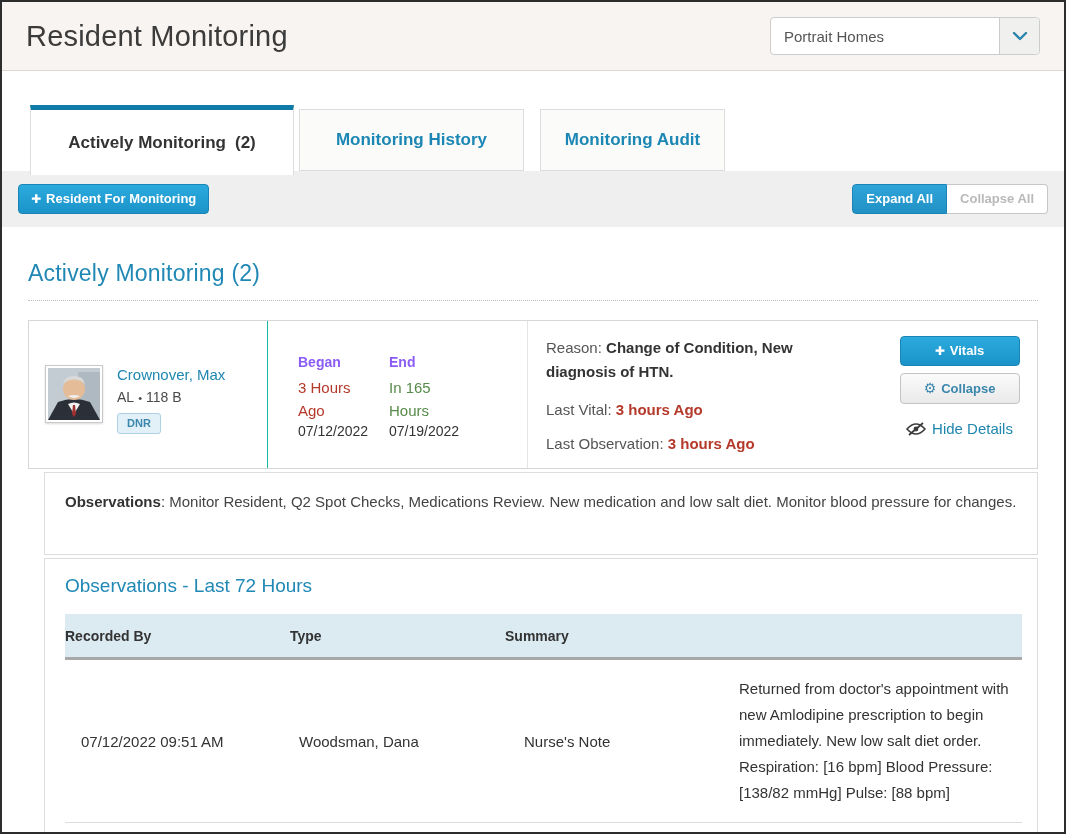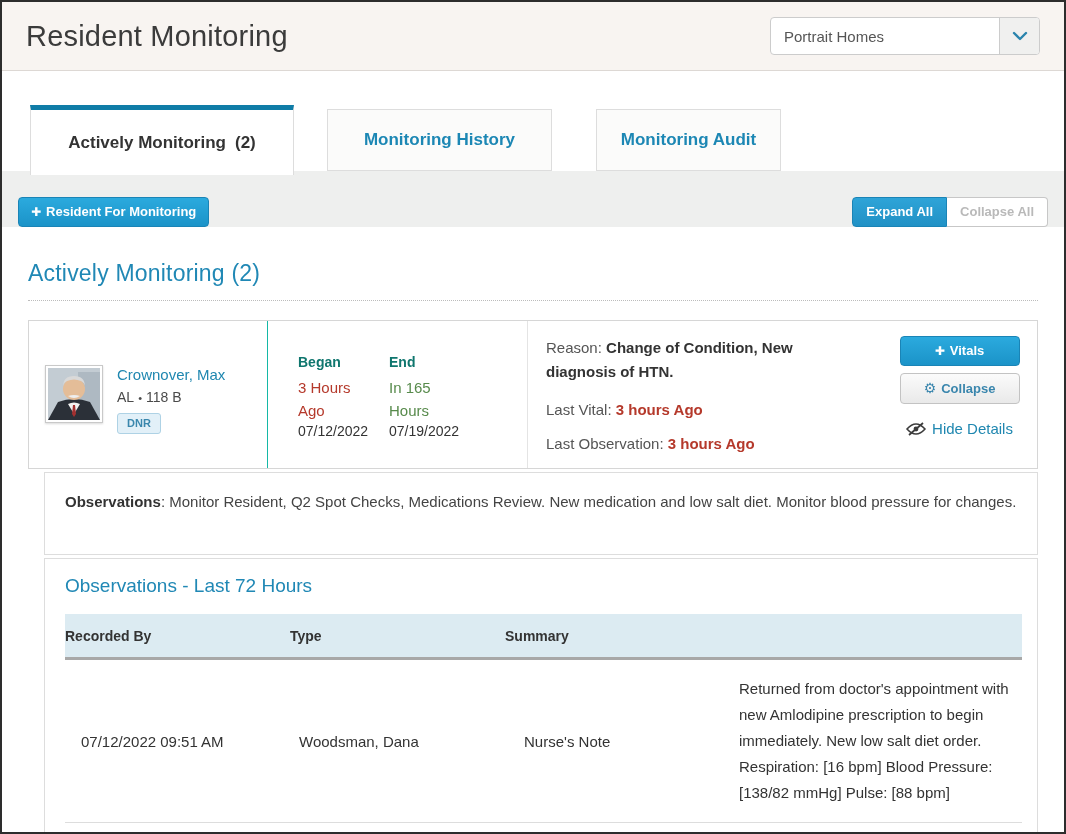"Actively Monitoring" .tabs { gap: 28px -> none }
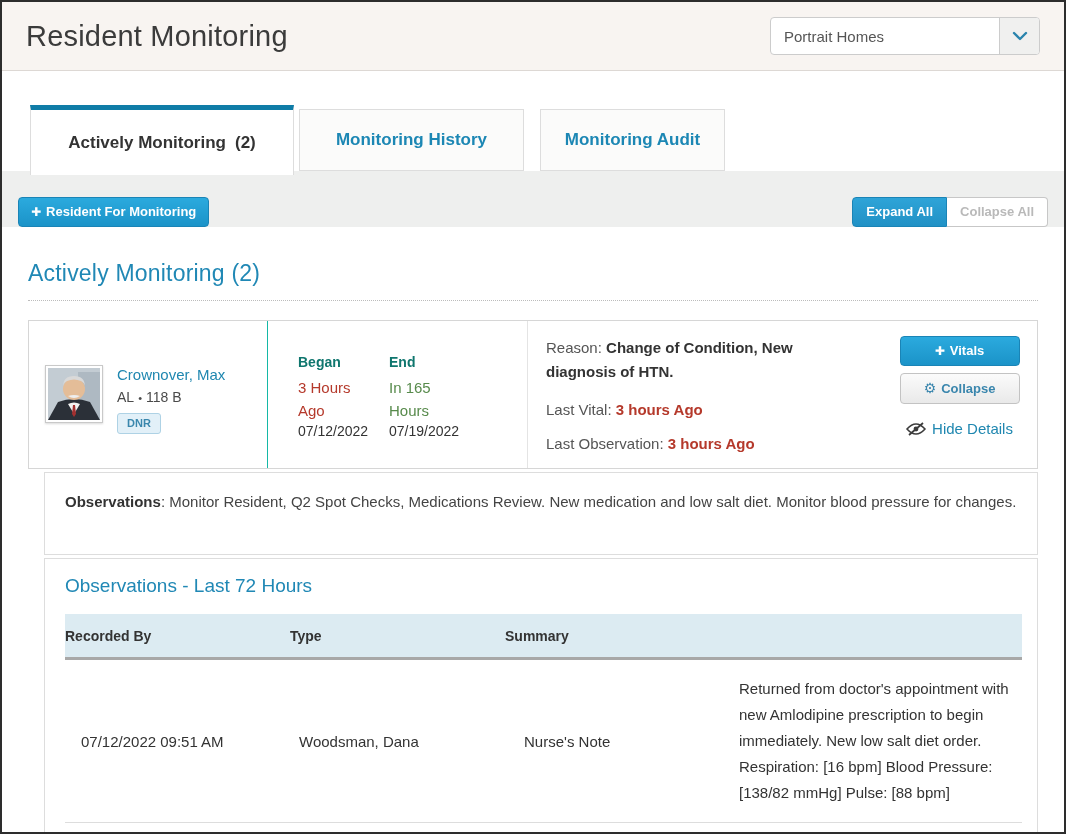"✚ Resident For Monitoring" .toolbar { align-items: flex-end -> center }
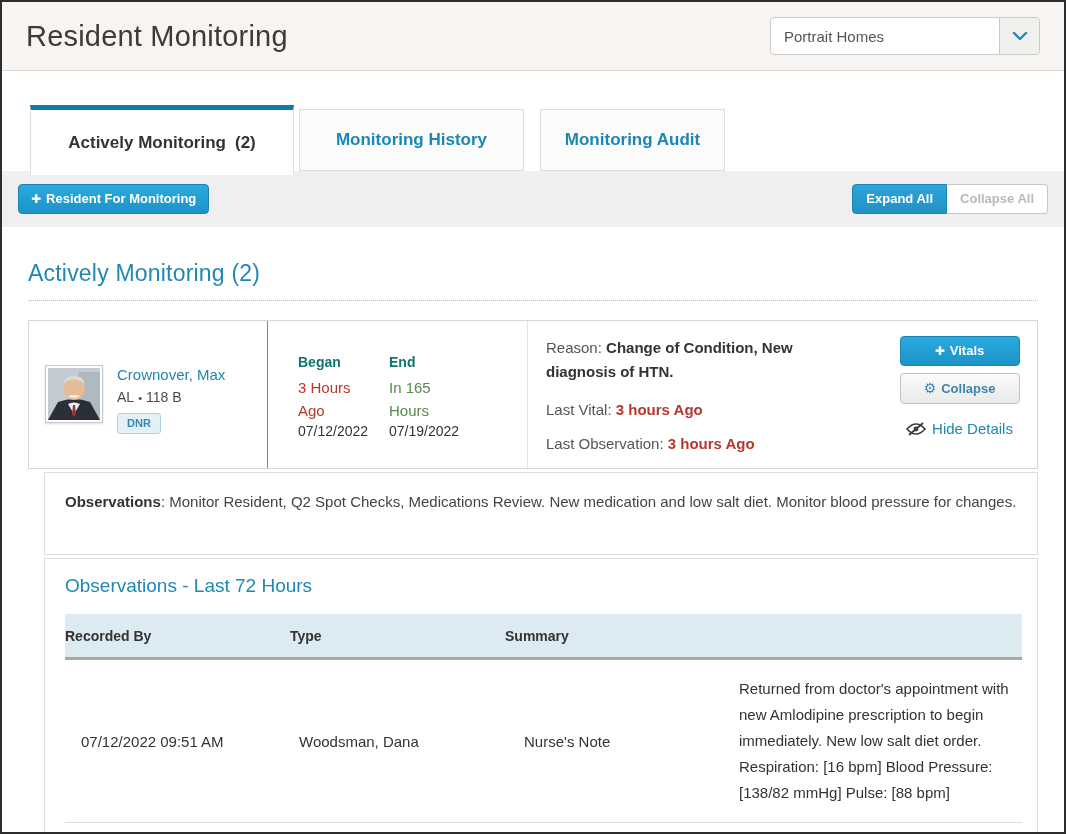"Began" .date-label { color: #0f766e -> #8b5cf6 }
